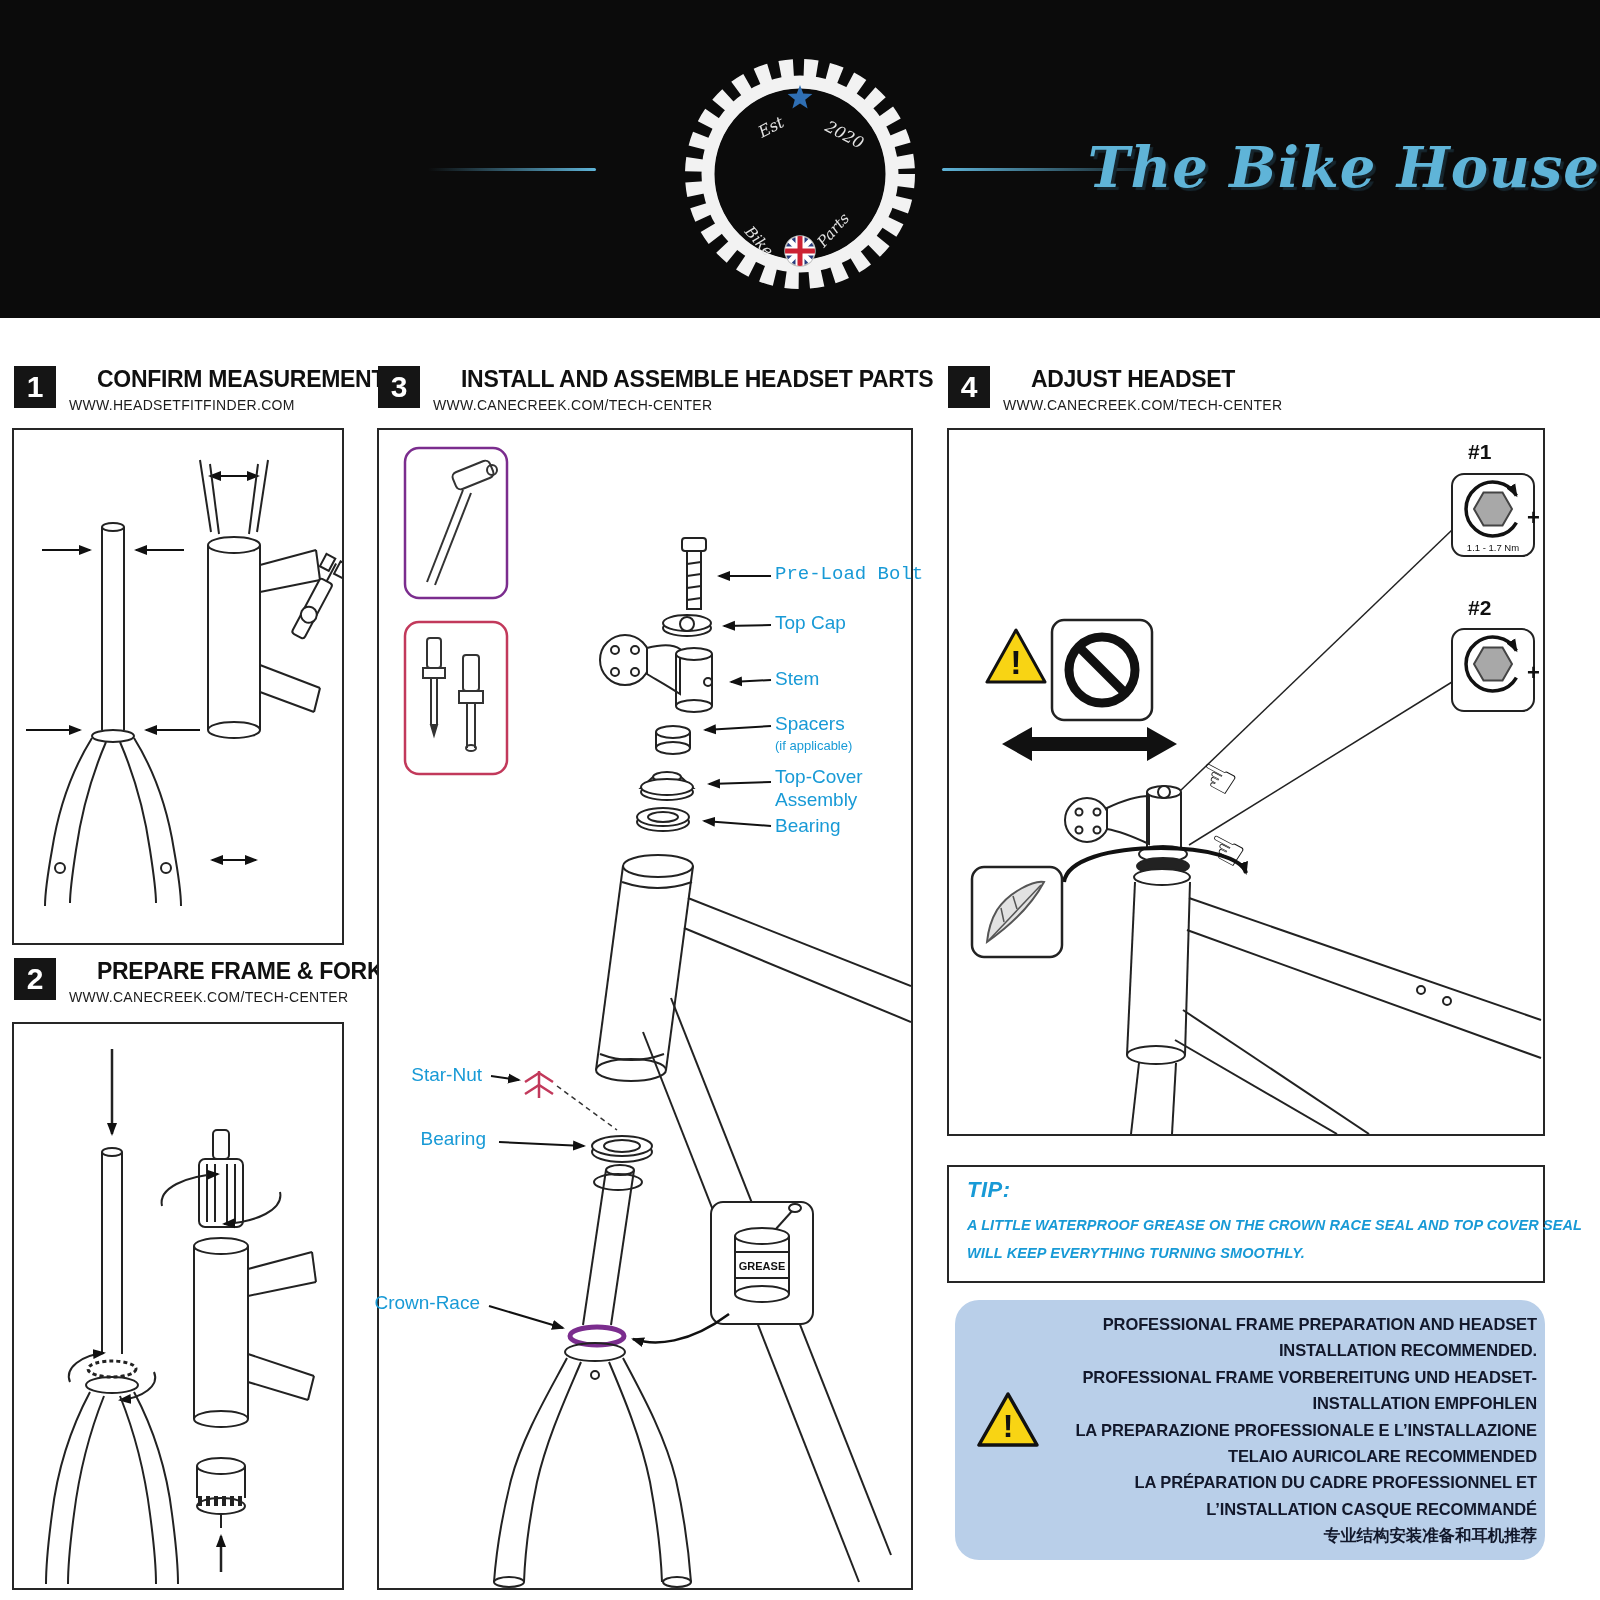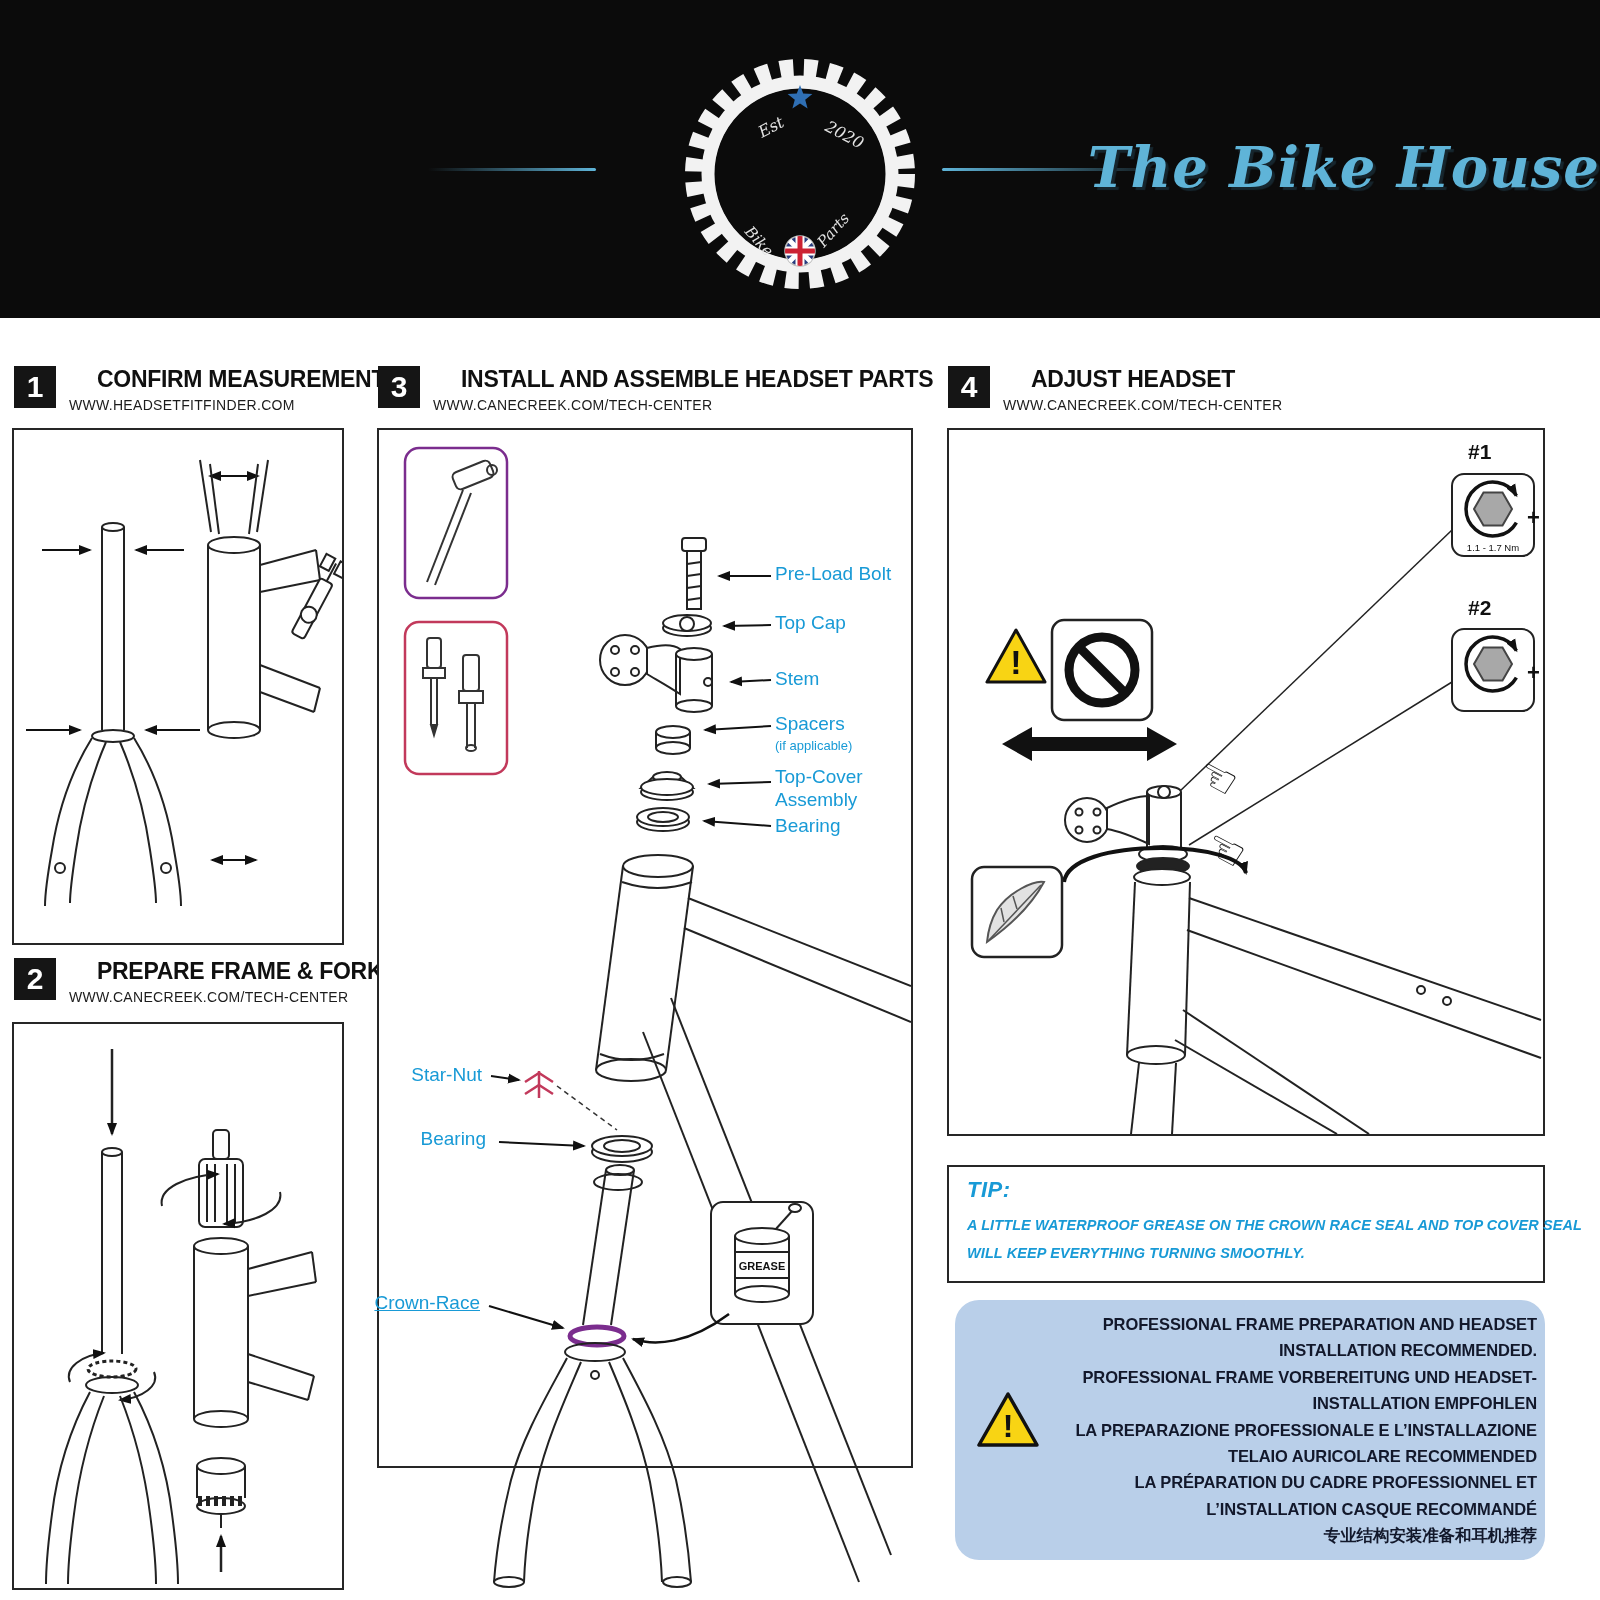"Pre-Load Bolt" span.part-label { font-family: none -> Liberation Mono, monospace }
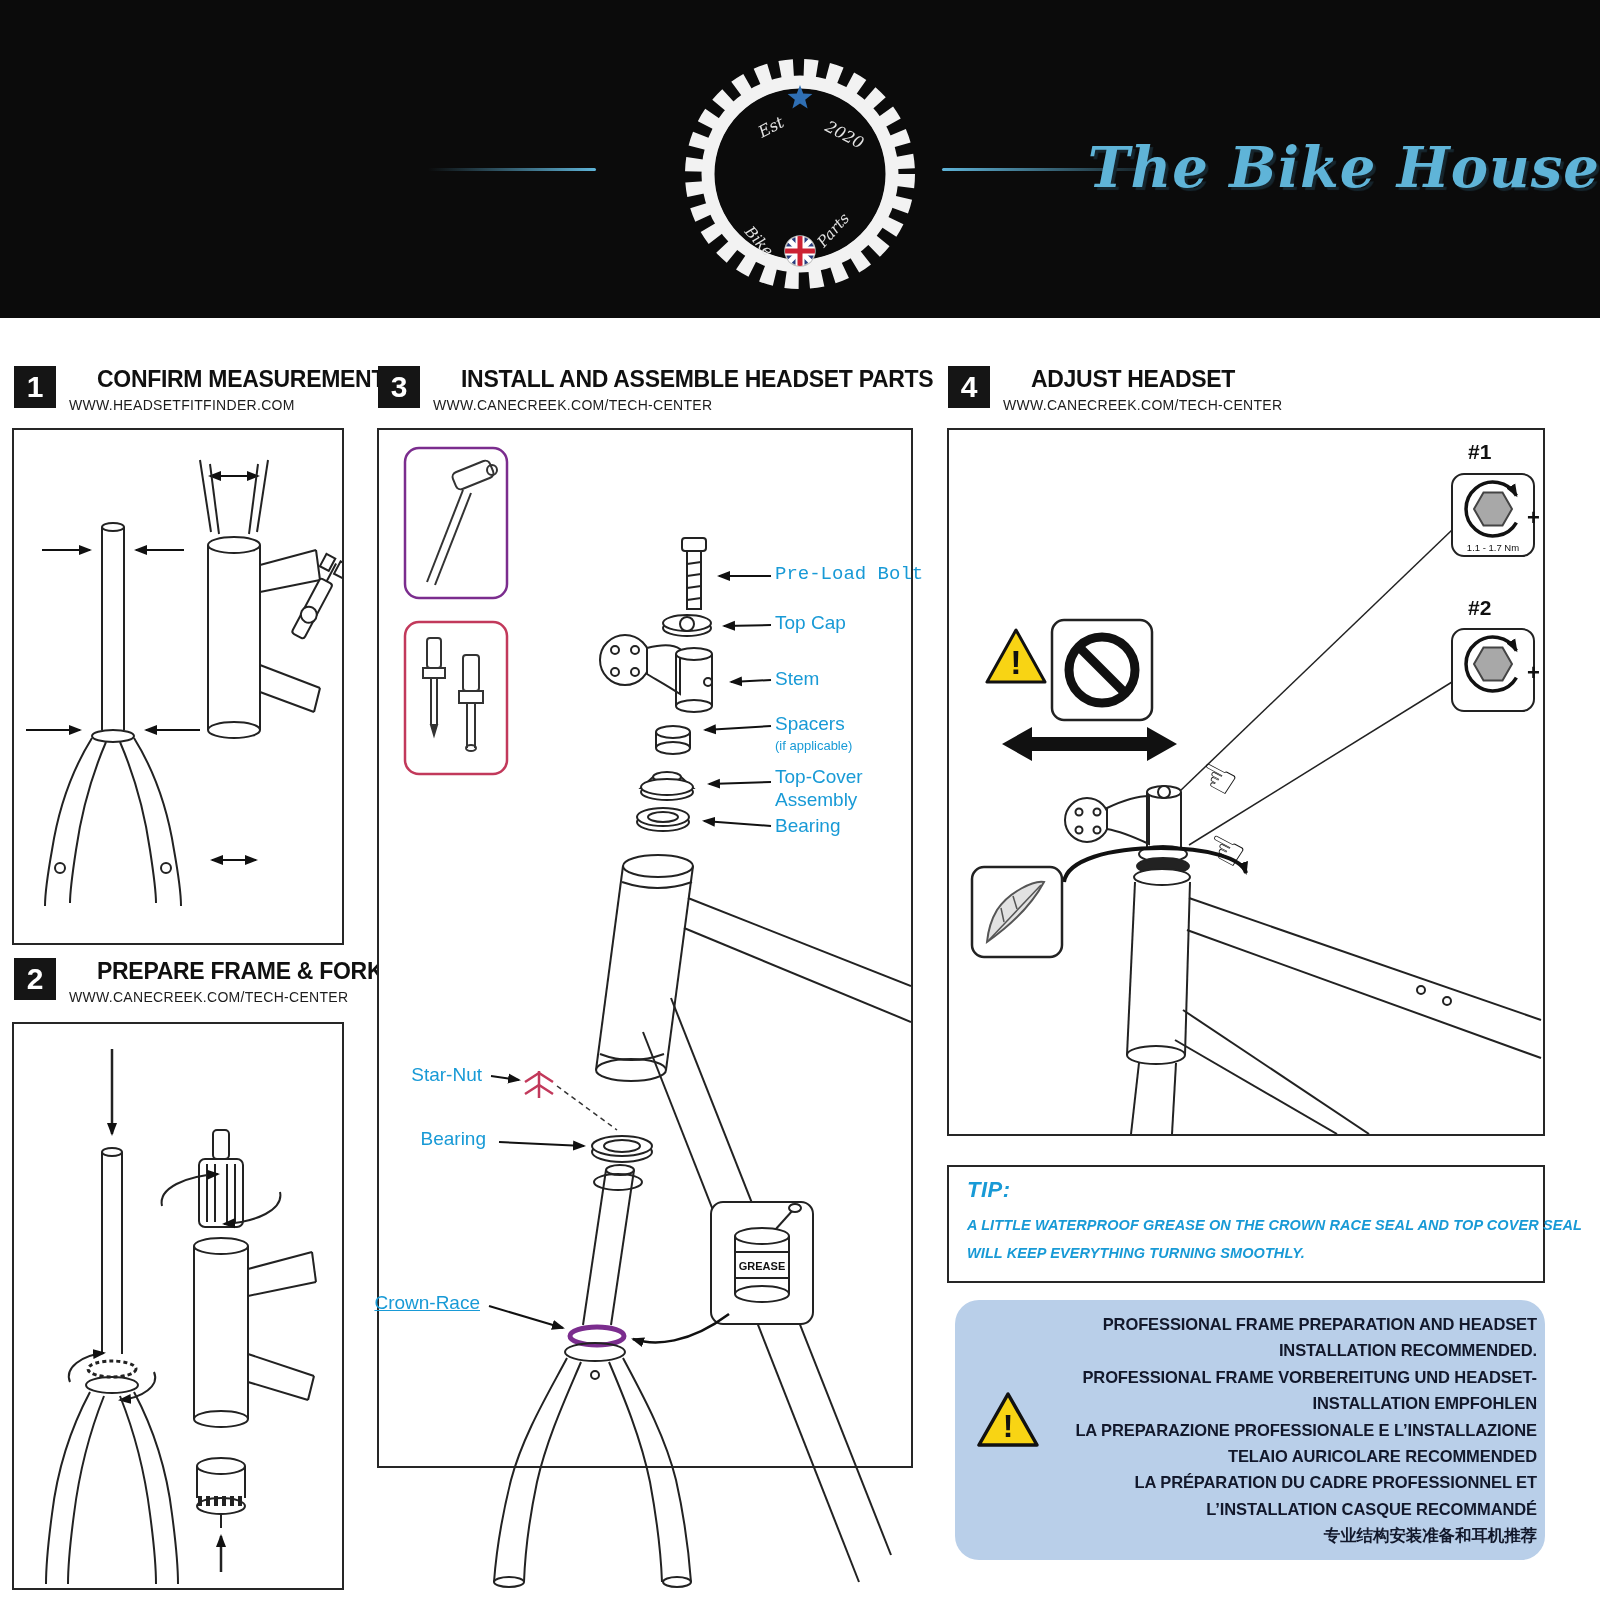"GREASE" div.panel { height: 1040px -> 1162px }
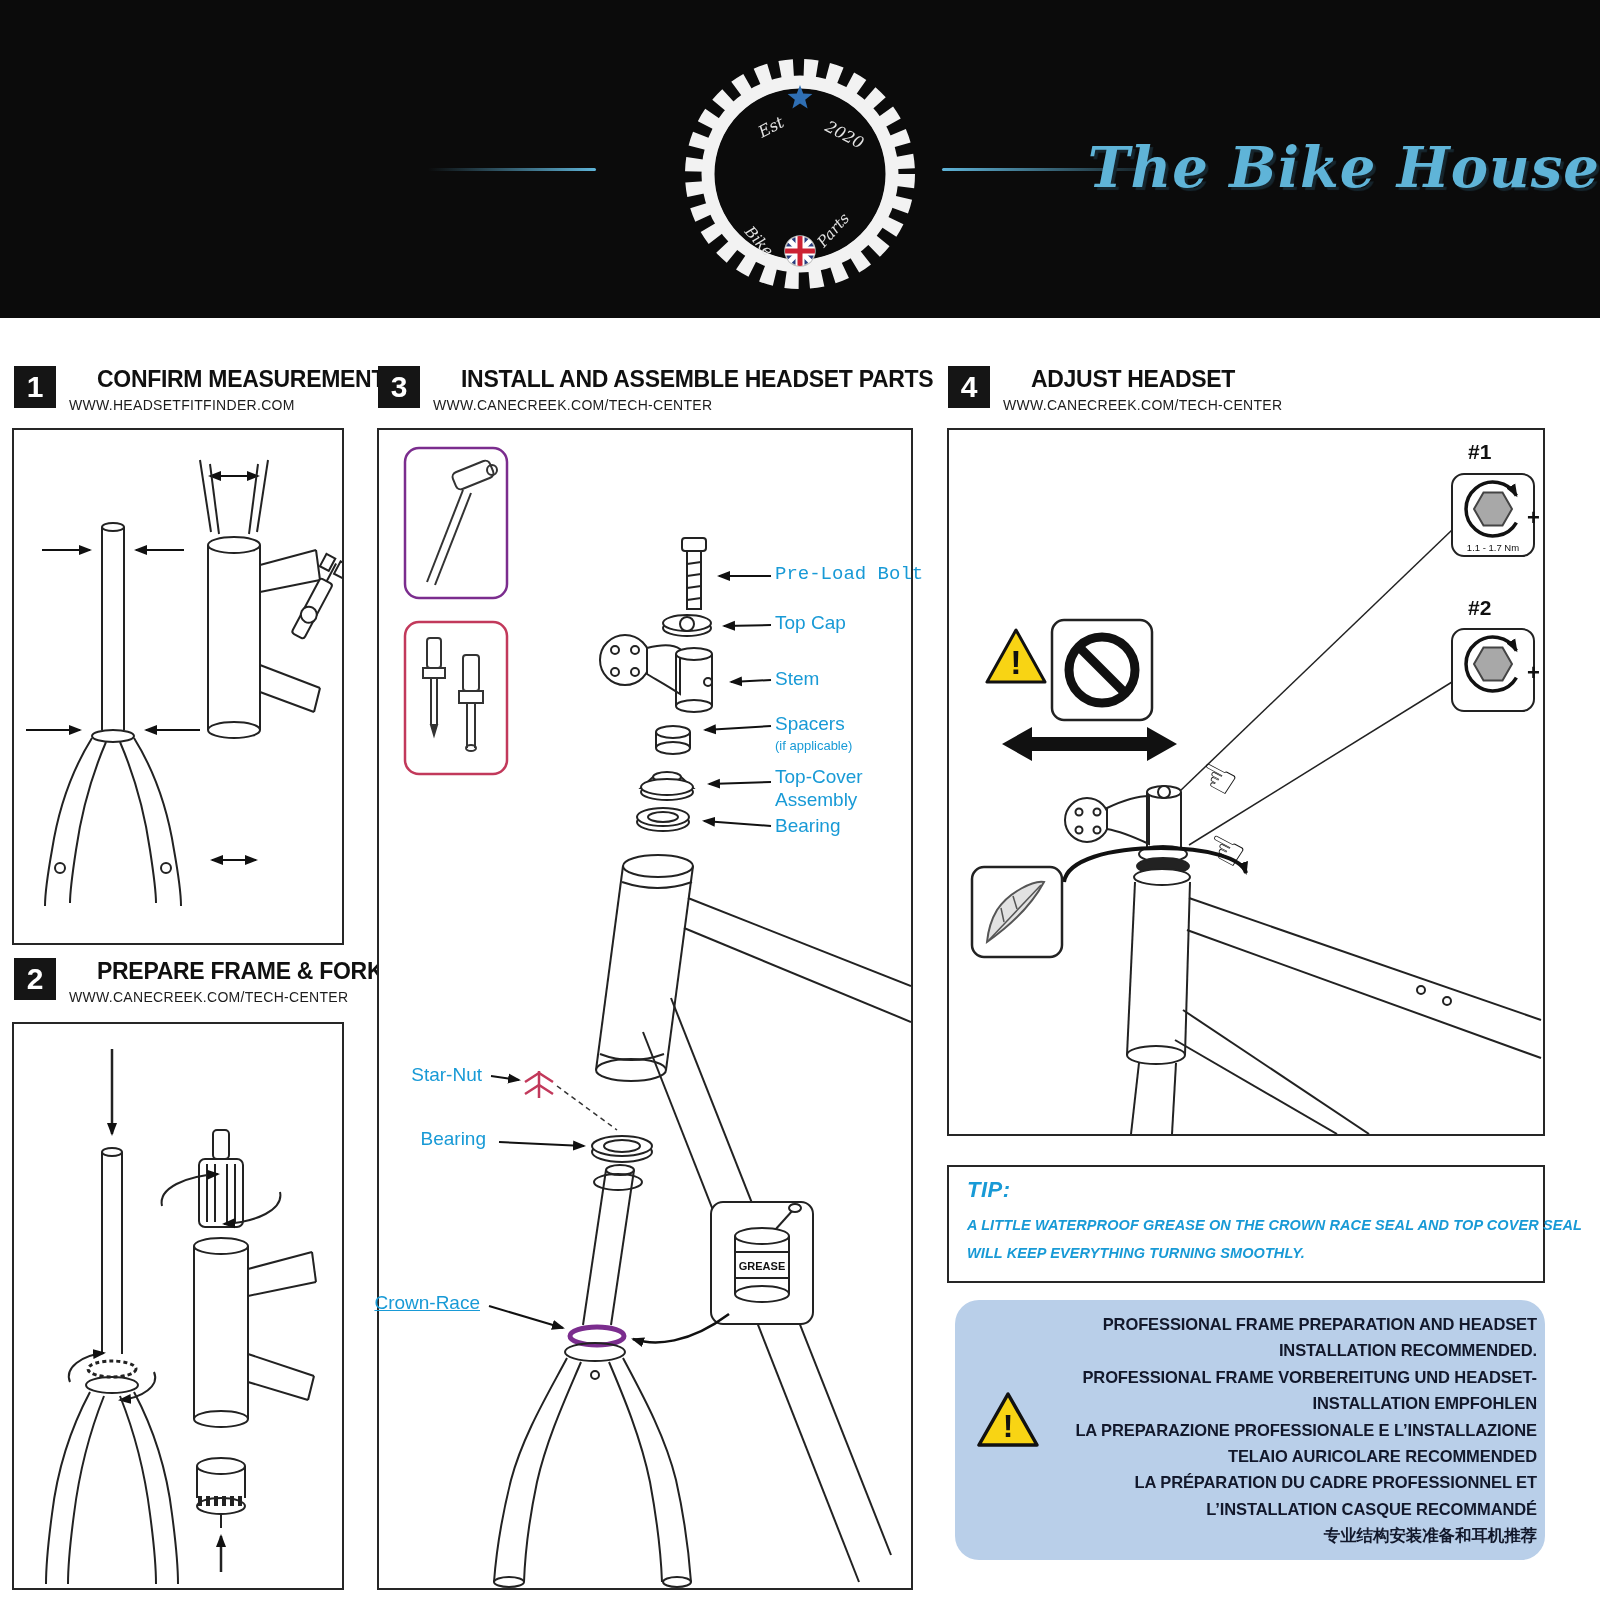"Crown-Race" span.part-label { text-decoration: underline -> none }
